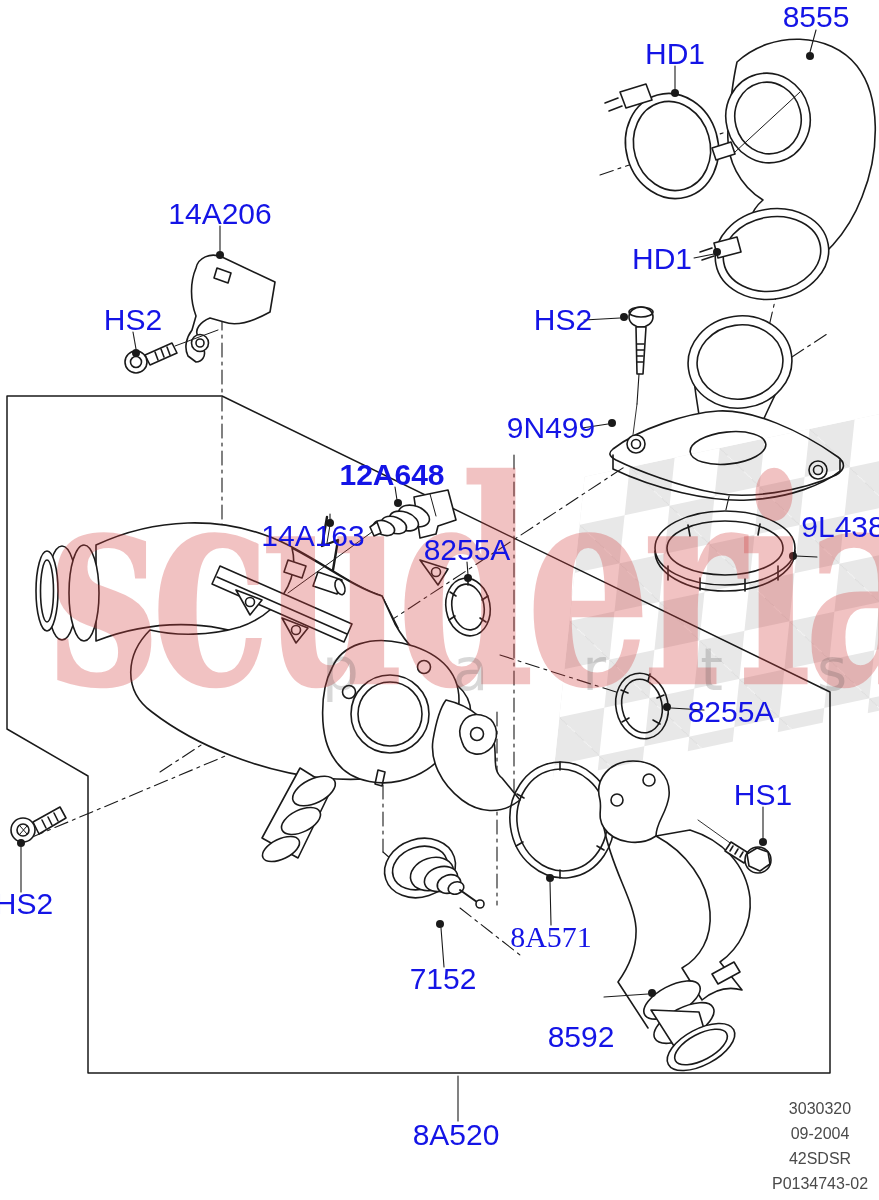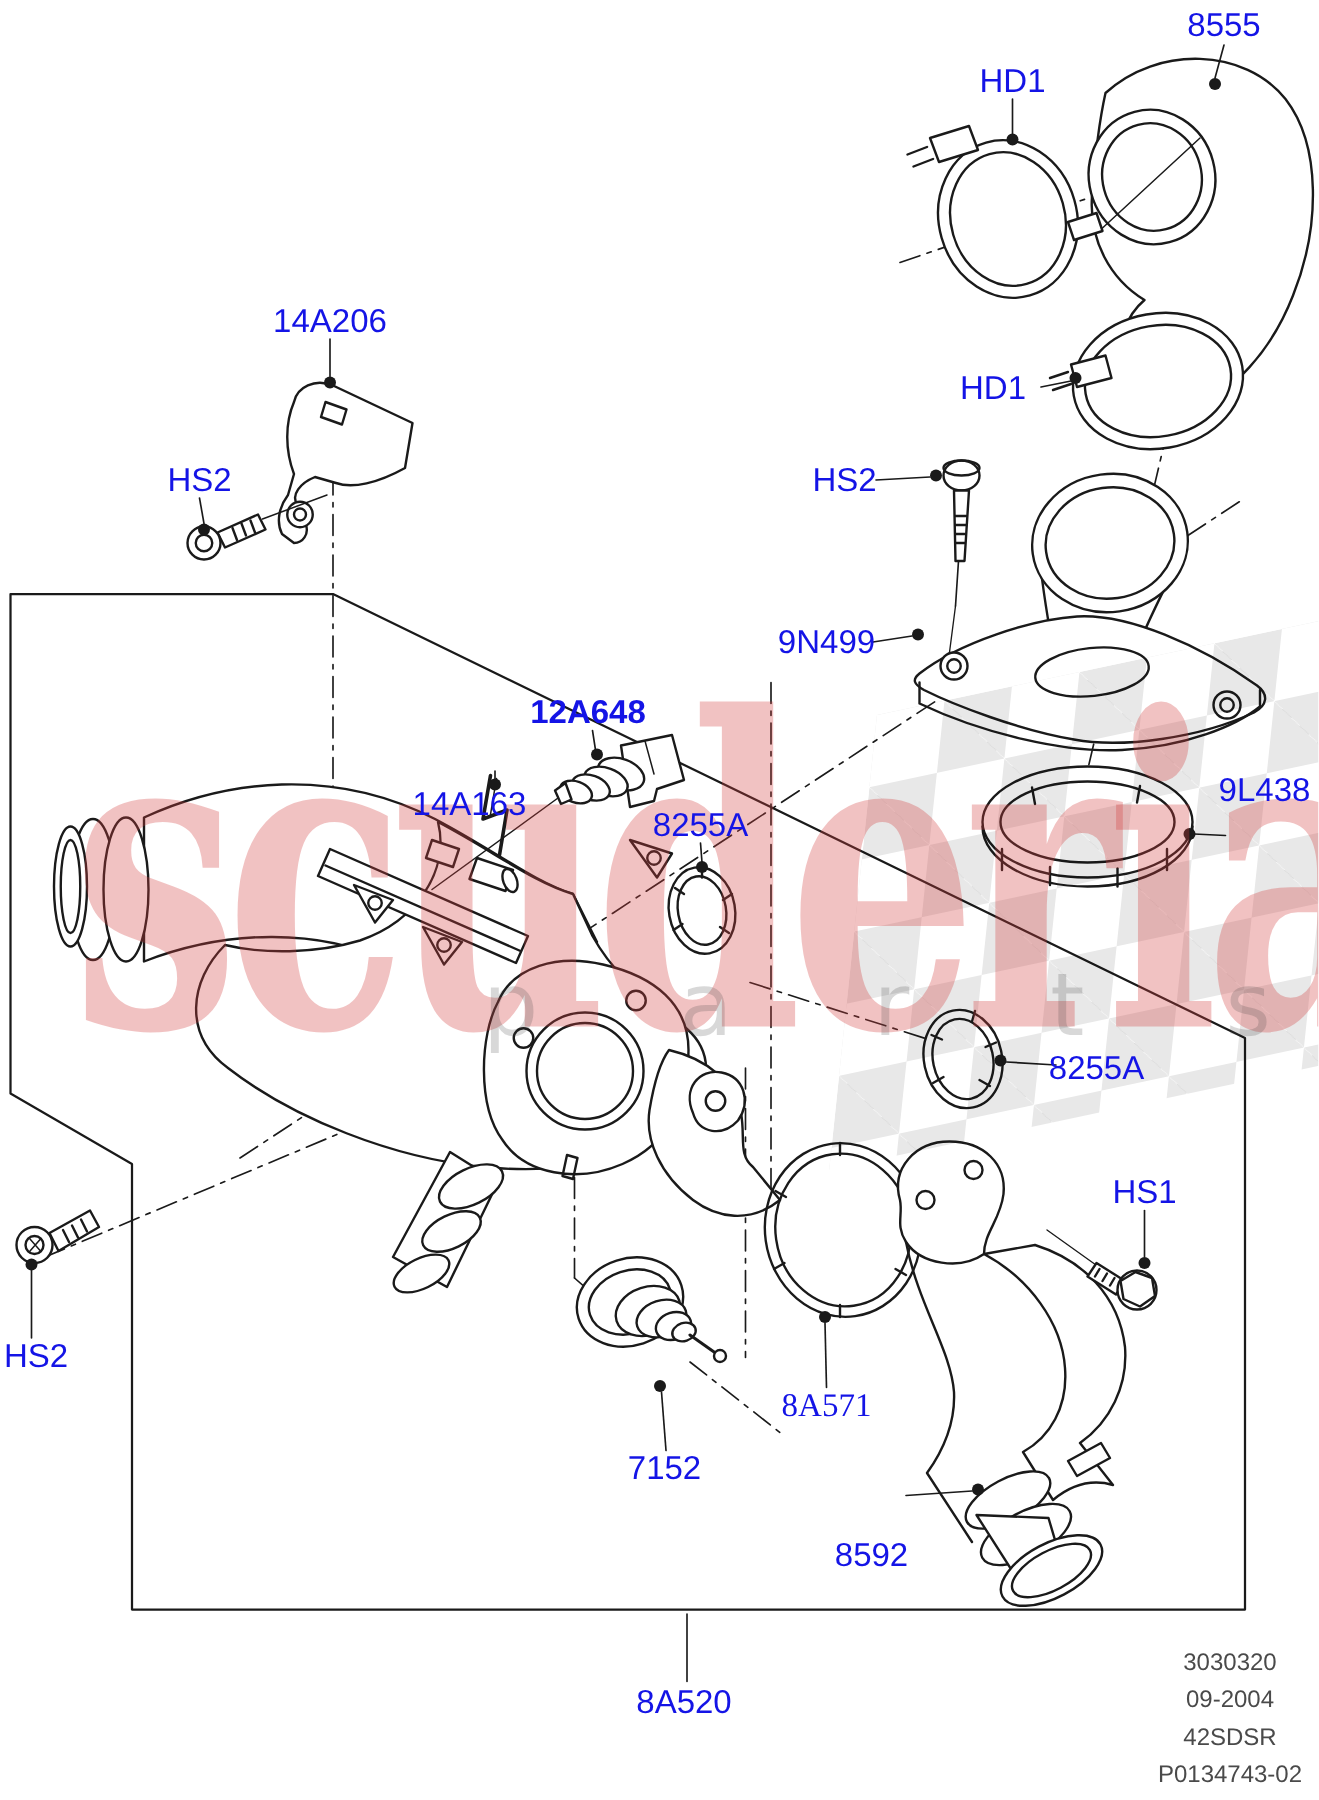"8555" .callout { font-size: 22px -> 30px }
